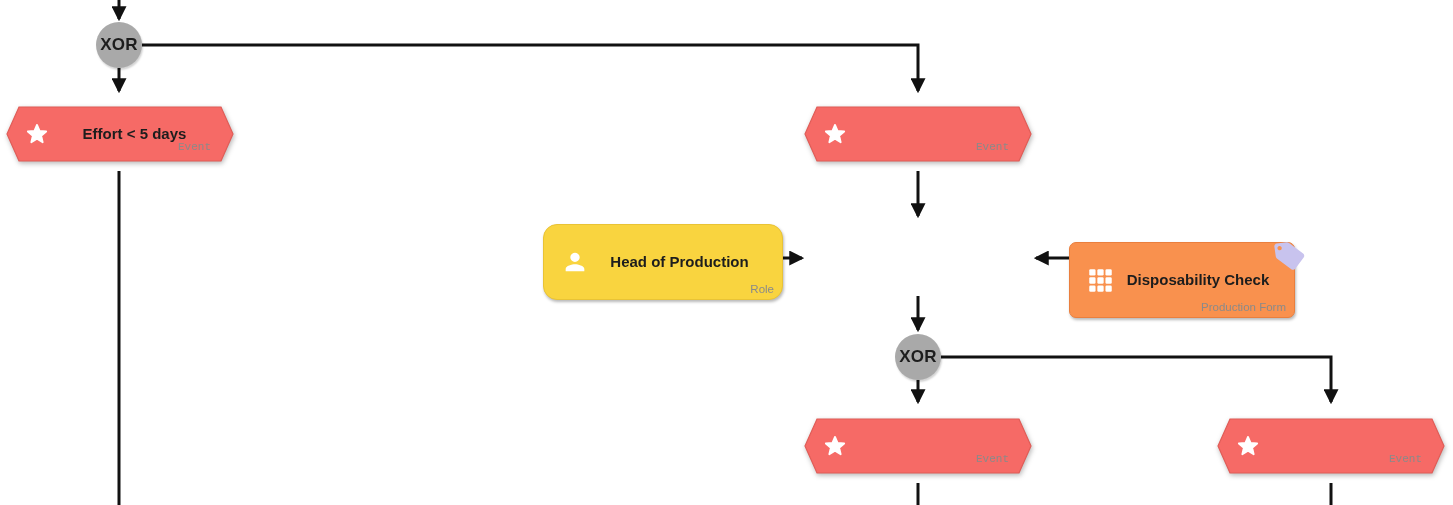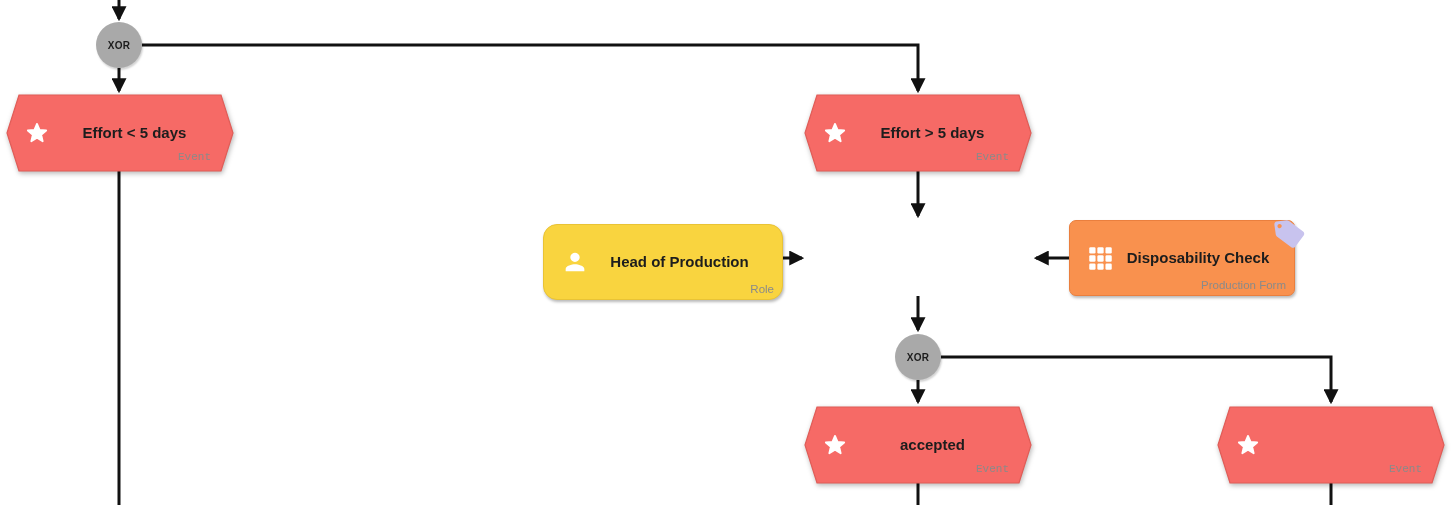"XOR" .connector { font-size: 10px -> 17px }
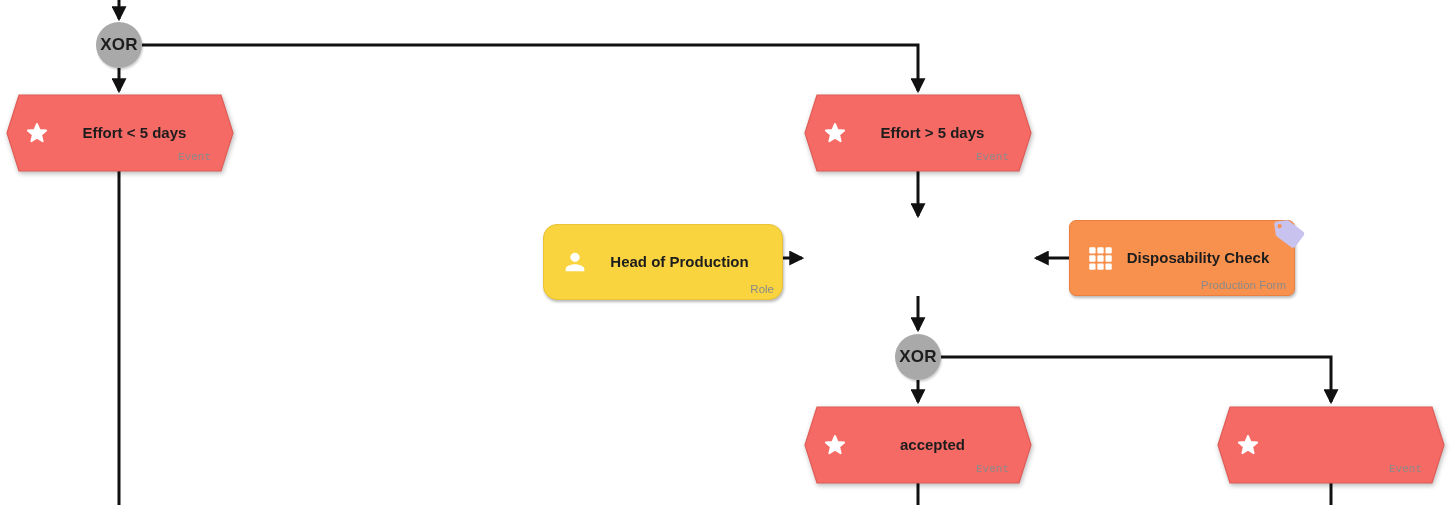"Effort < 5 days" .event { height: 76px -> 54px; margin-top: none -> 12px }
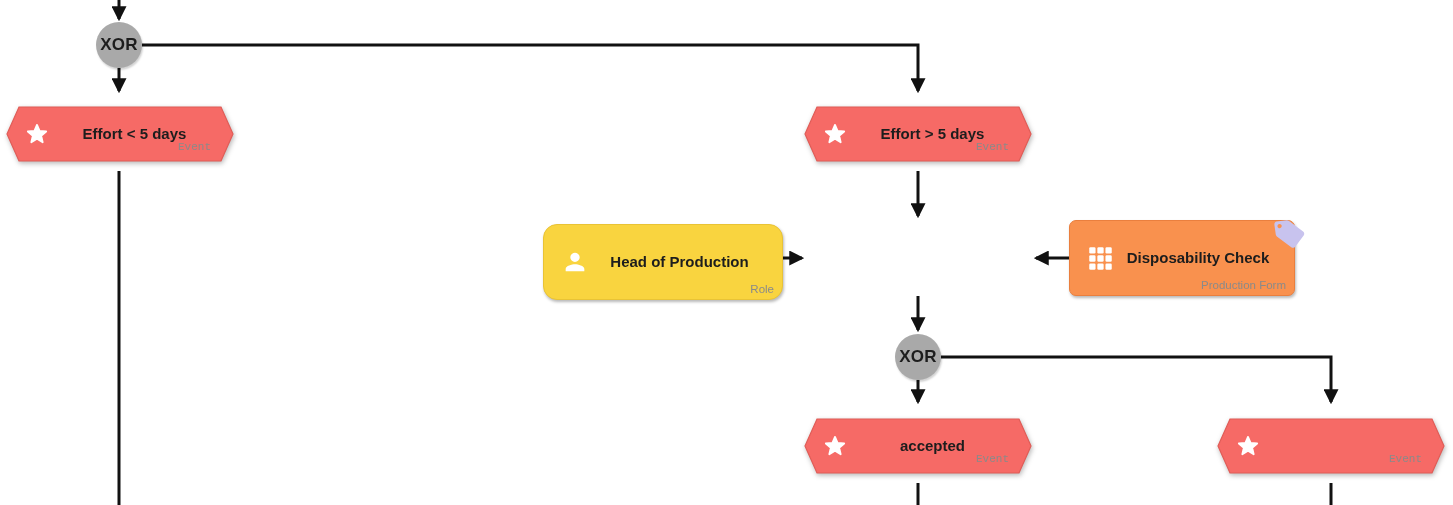"Effort > 5 days" span.label { html: <span>Effort &gt; 5 days</span> -> none }
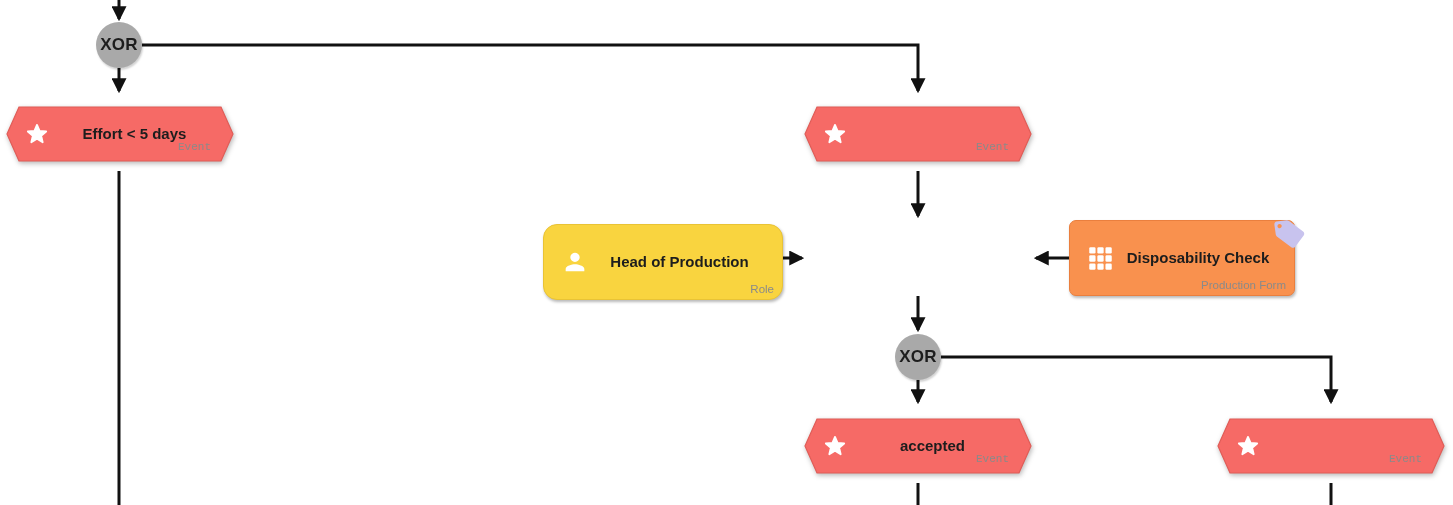"Disposability Check" .box.form { margin-top: none -> 22px }
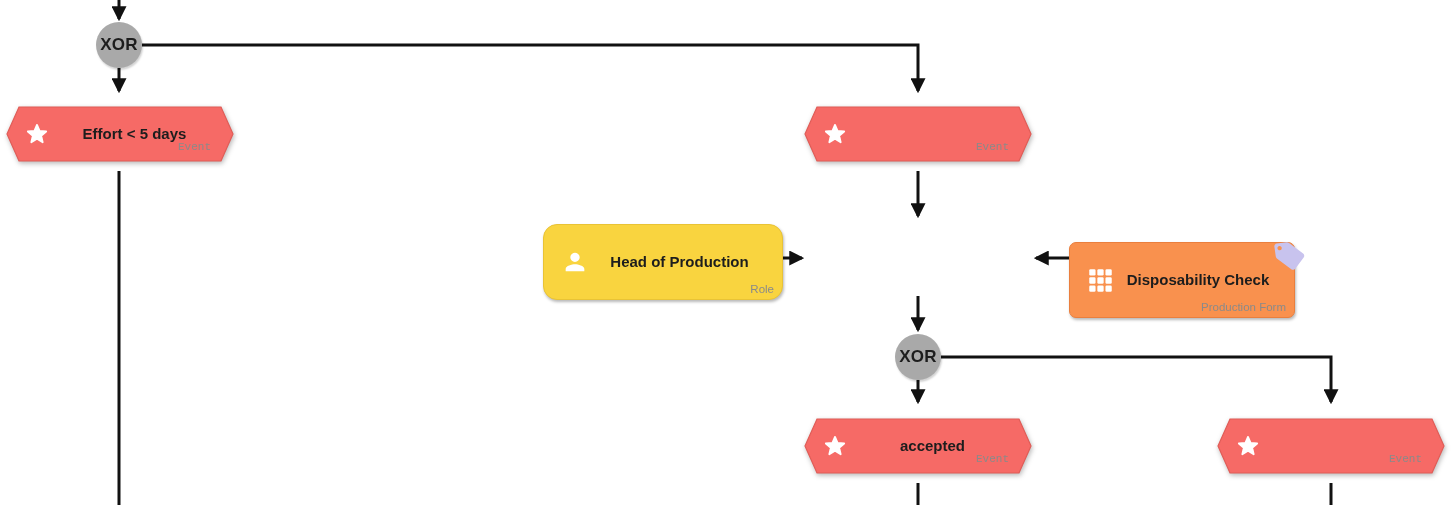"accepted" span.label { html: <span>accepted</span> -> none }
